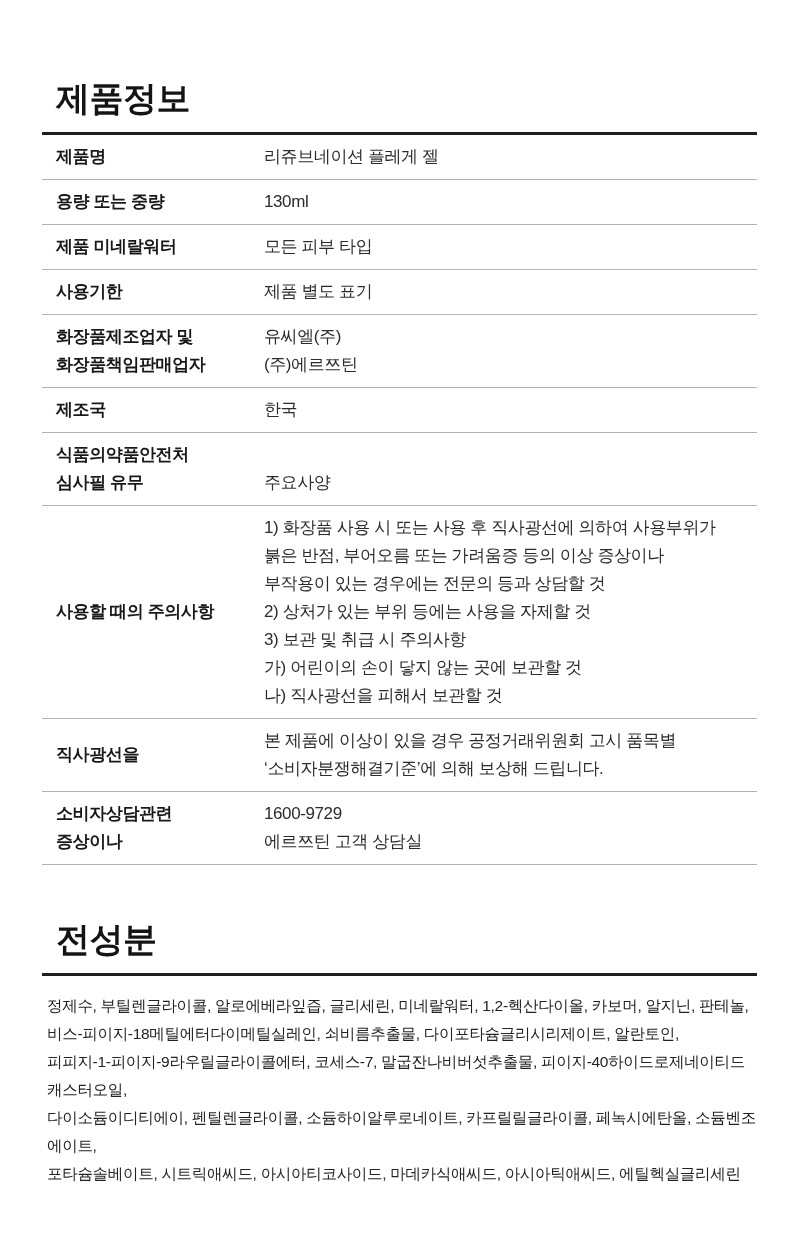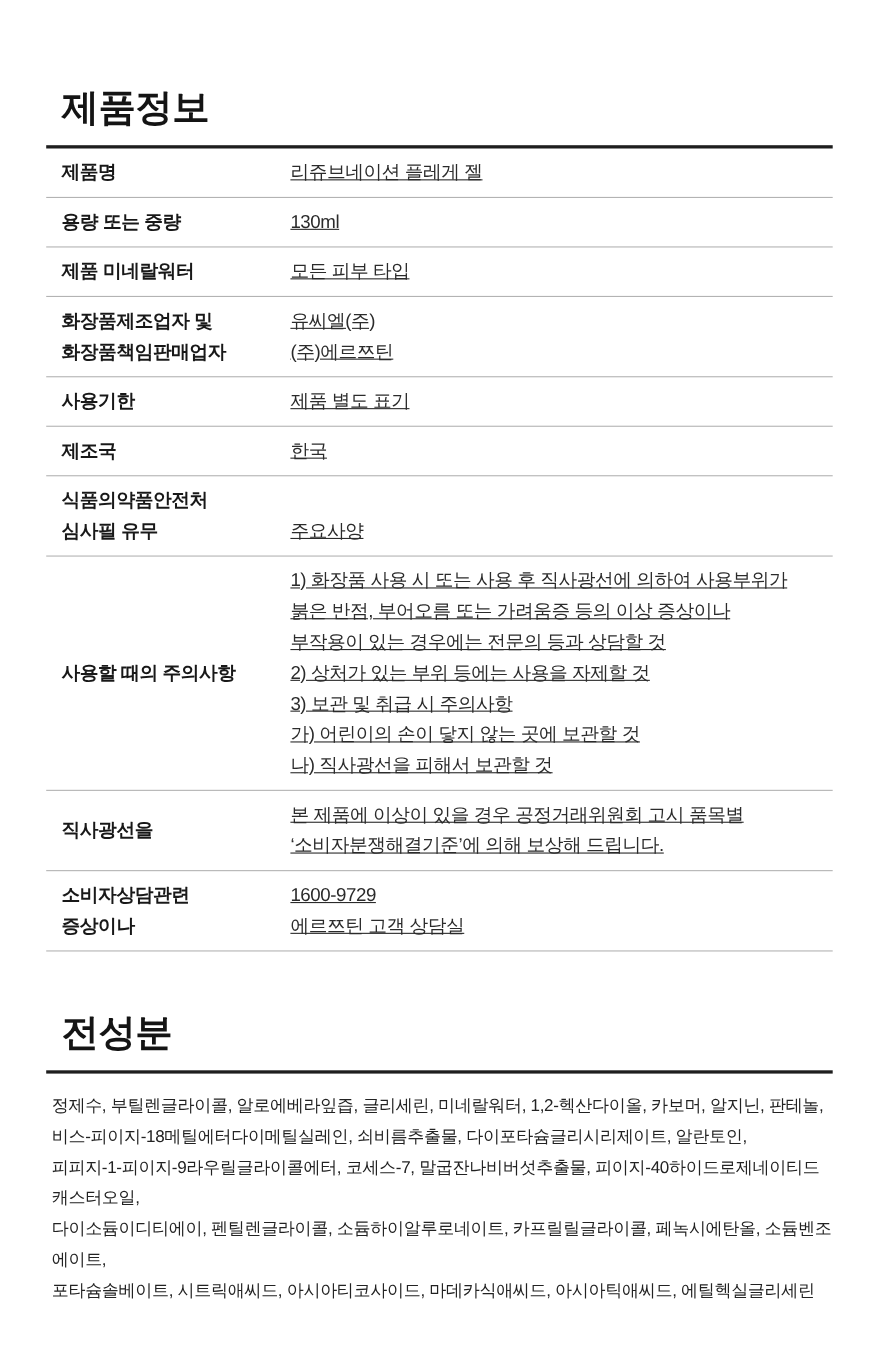"리쥬브네이션 플레게 젤" .info-value { text-decoration: underline -> none }
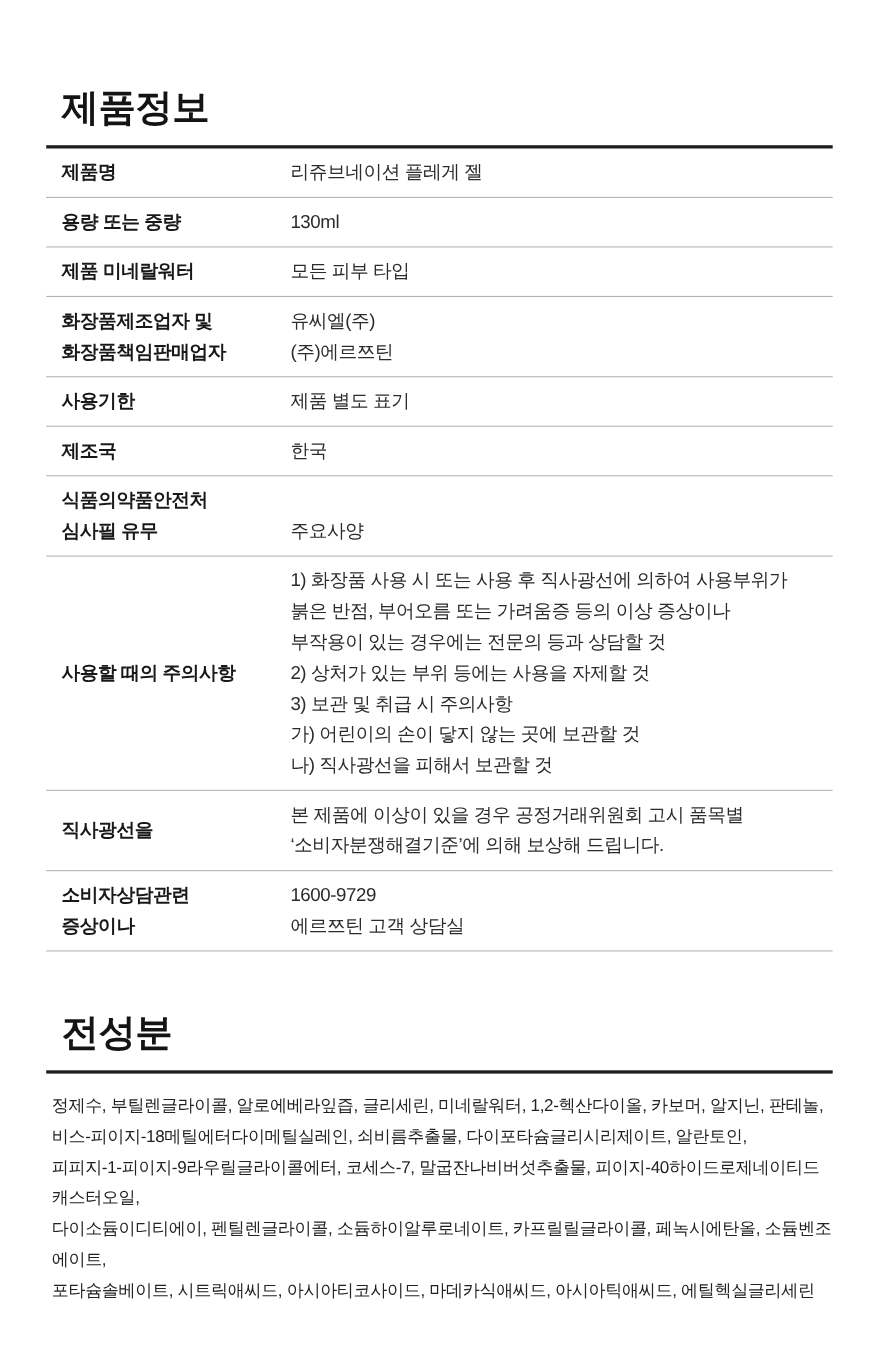"화장품제조업자 및" div.info-row { order: before "사용기한" -> after "사용기한" }
